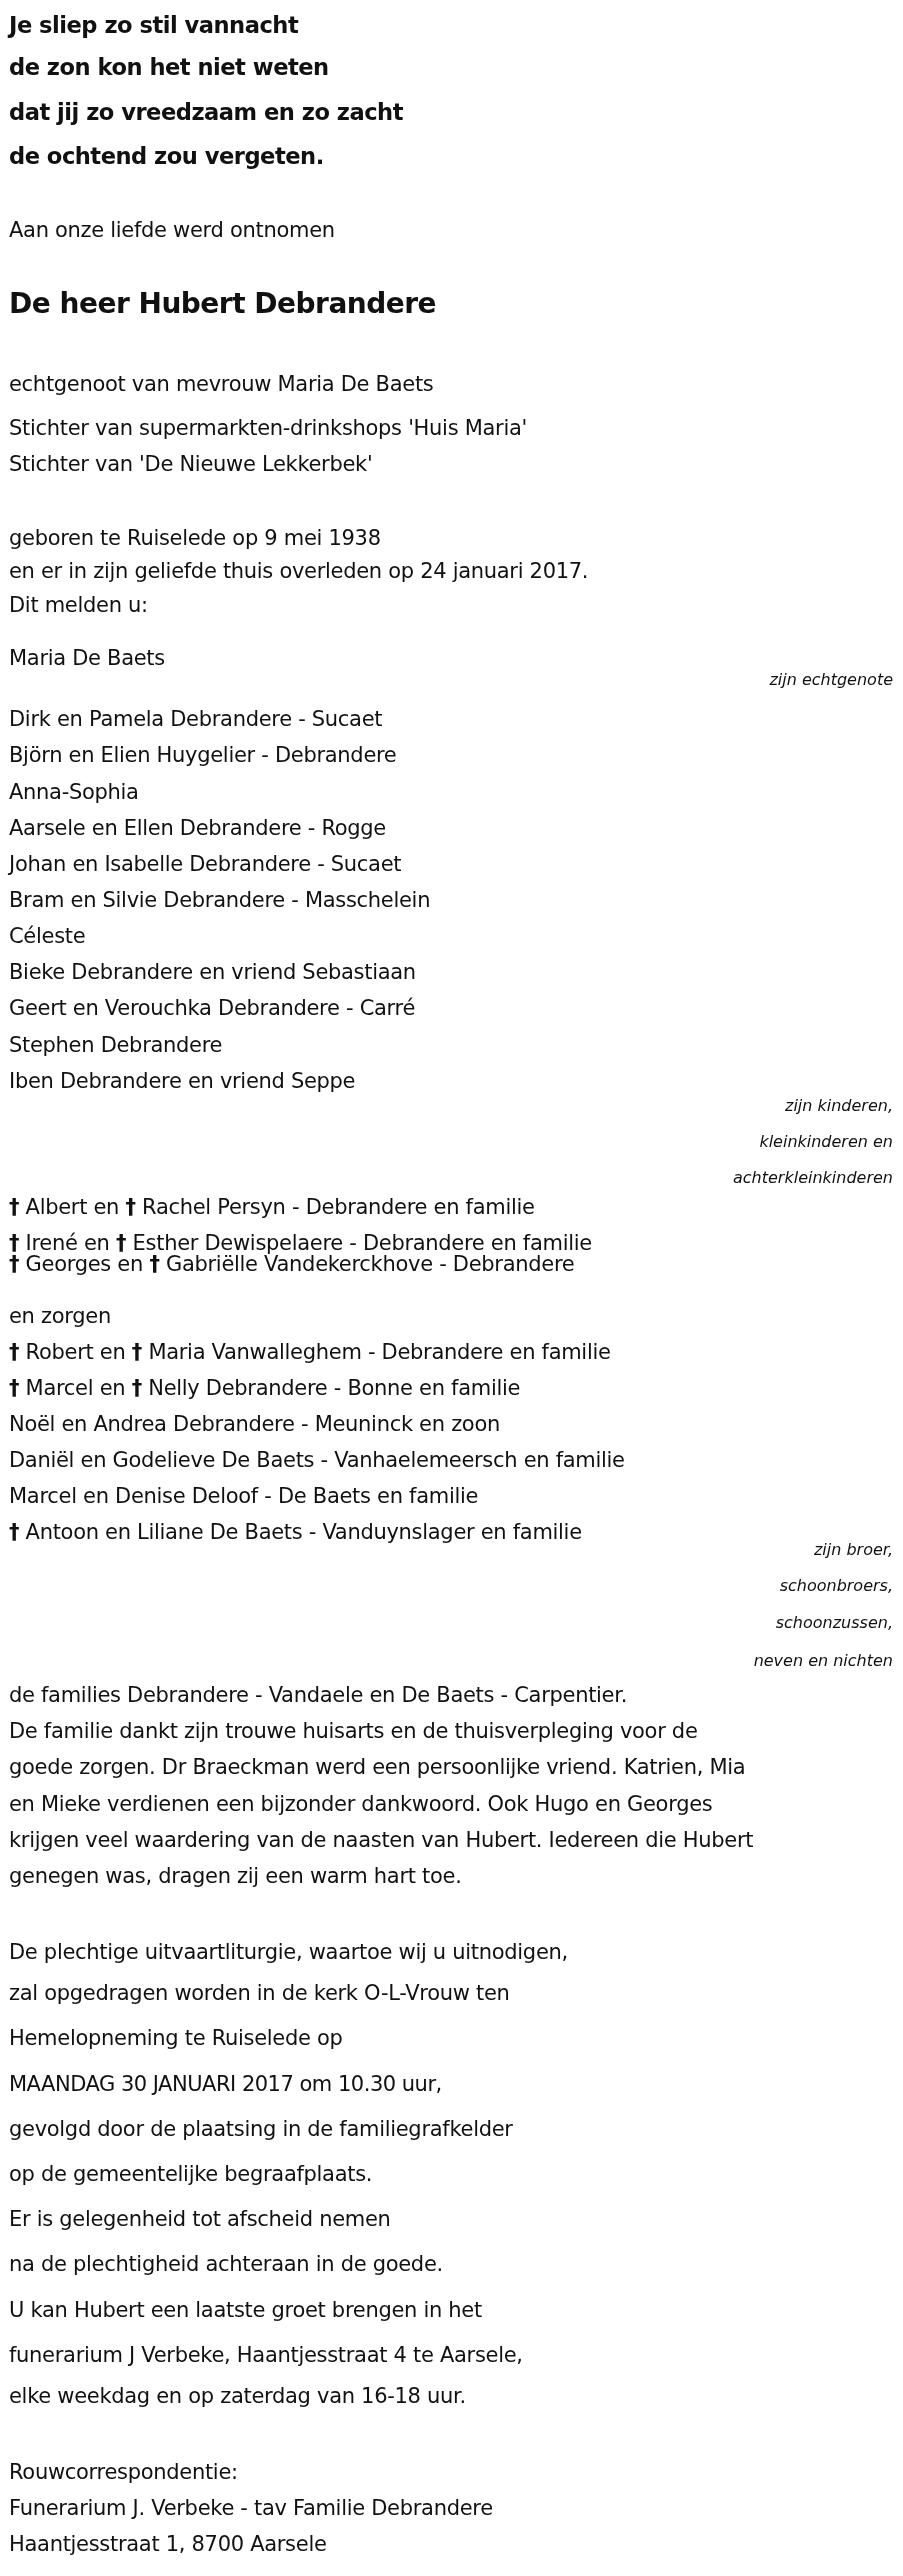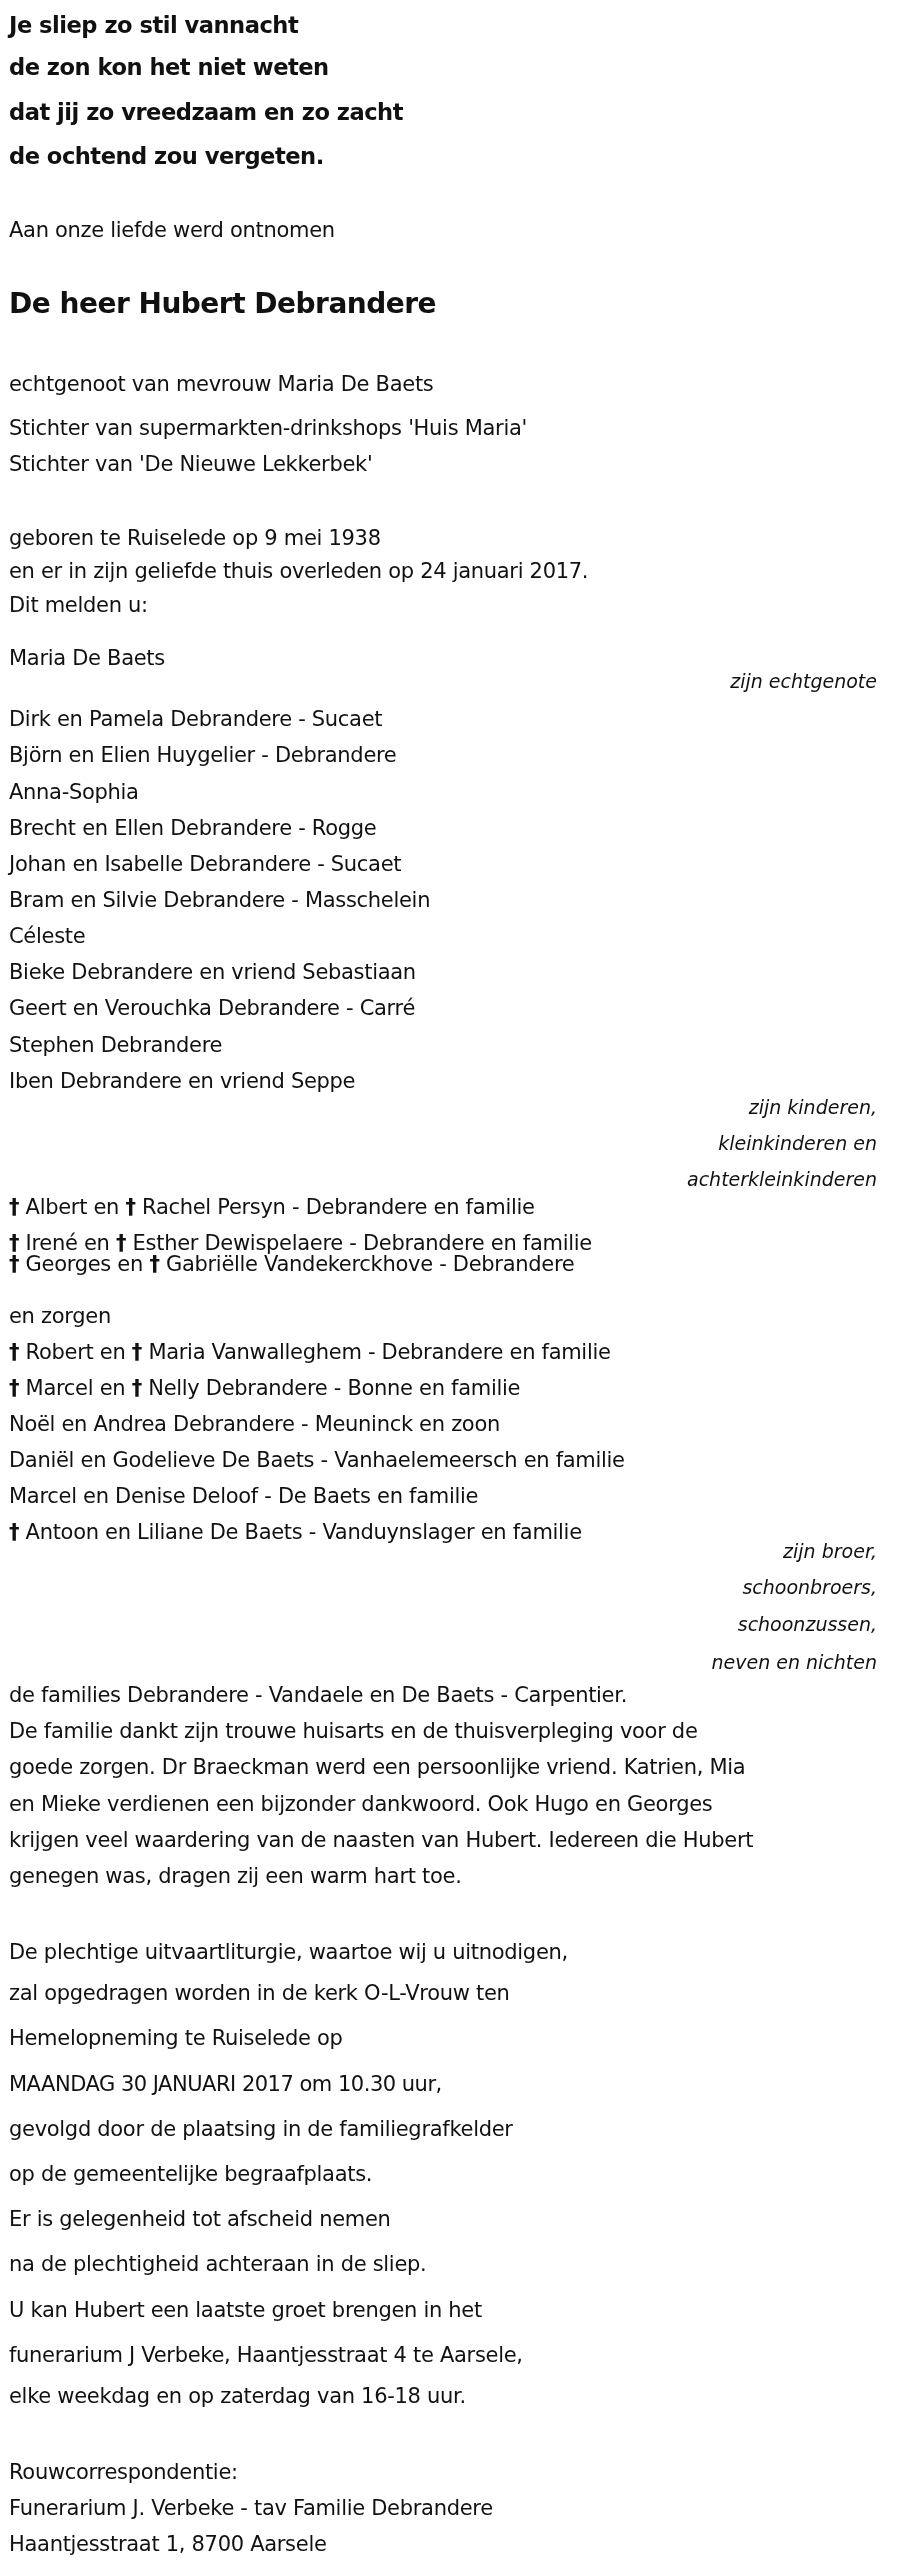"zijn echtgenote" .rel { font-size: 19px -> 16px; right: 27px -> 11px }
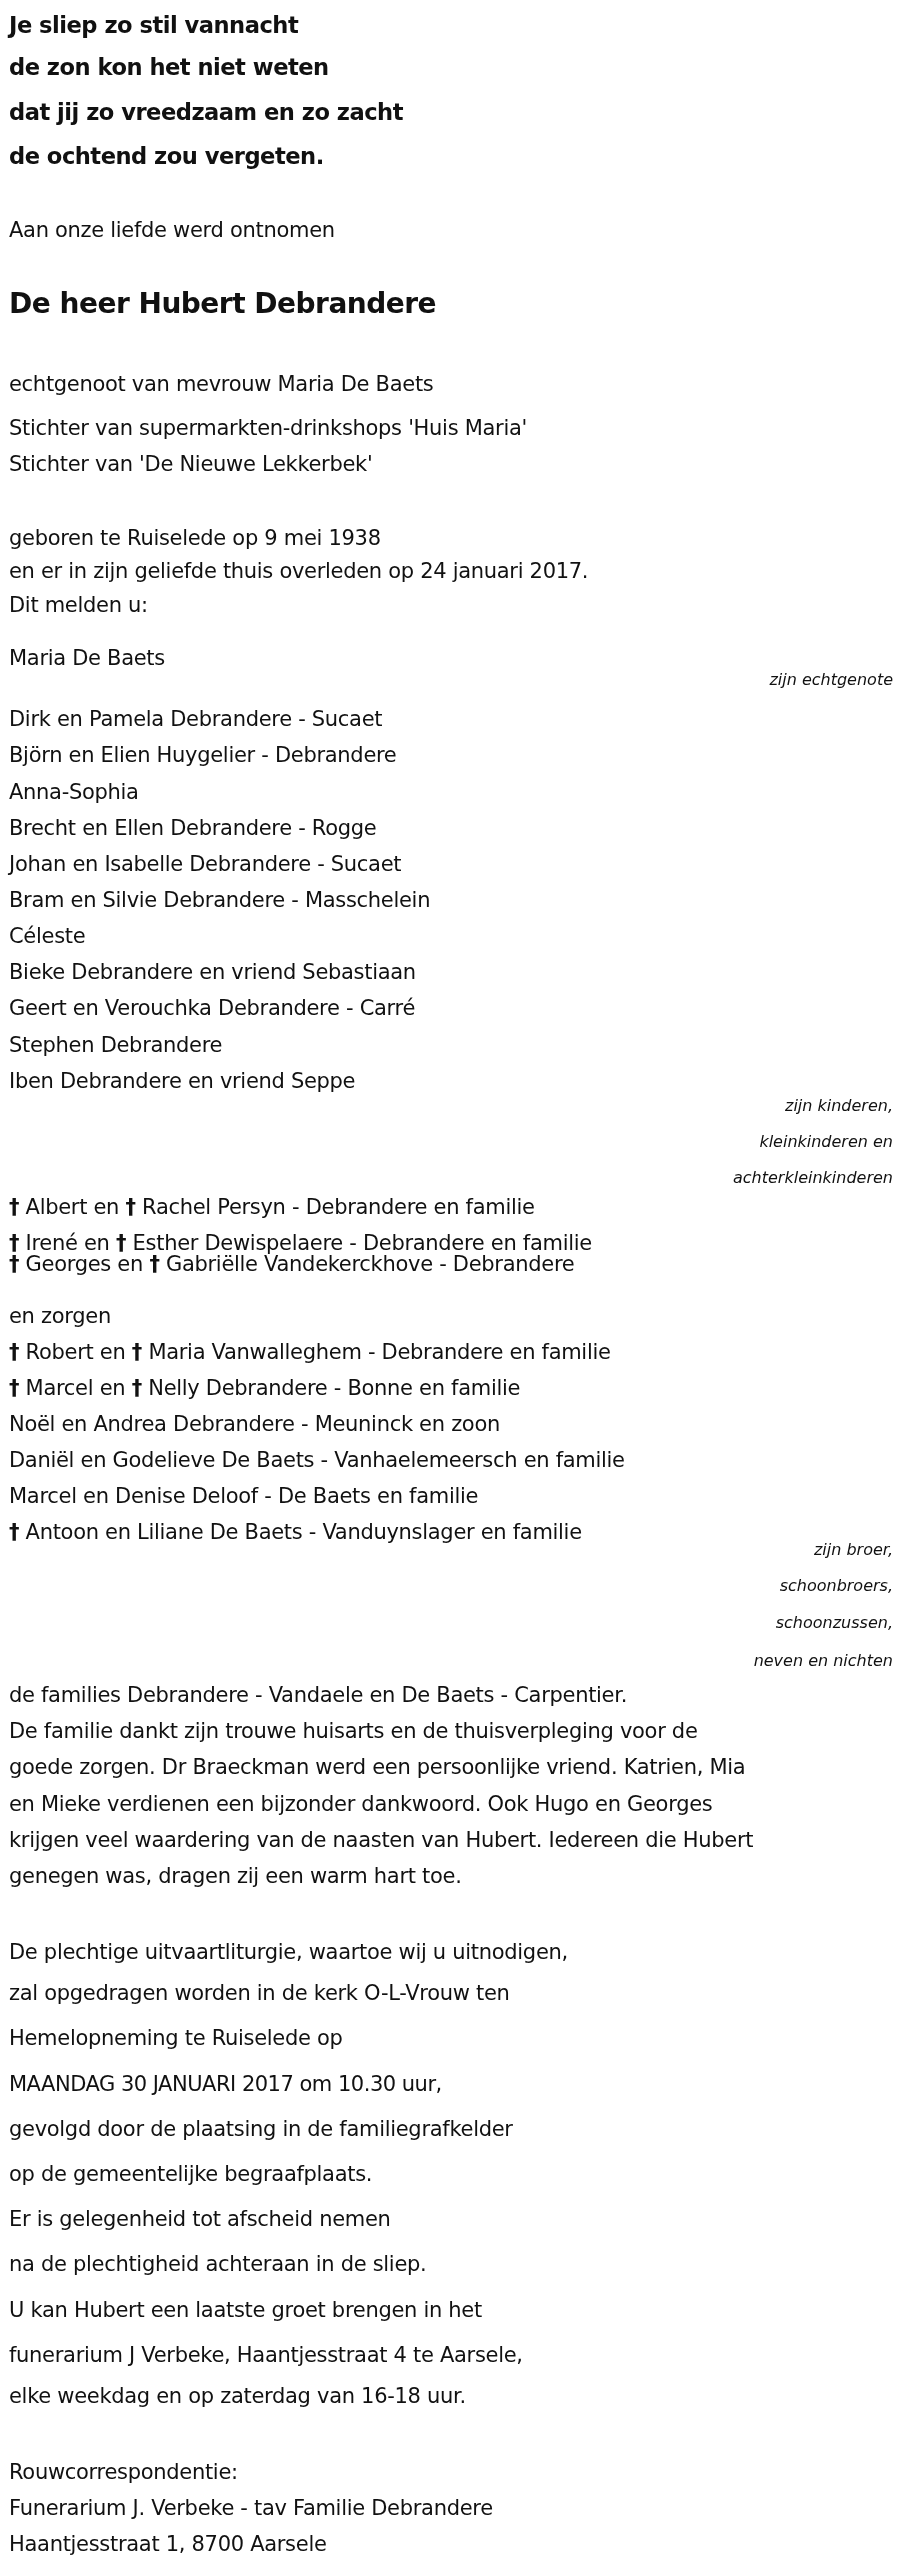"Brecht en Ellen Debrandere -" div.ln { text: Brecht -> Aarsele }
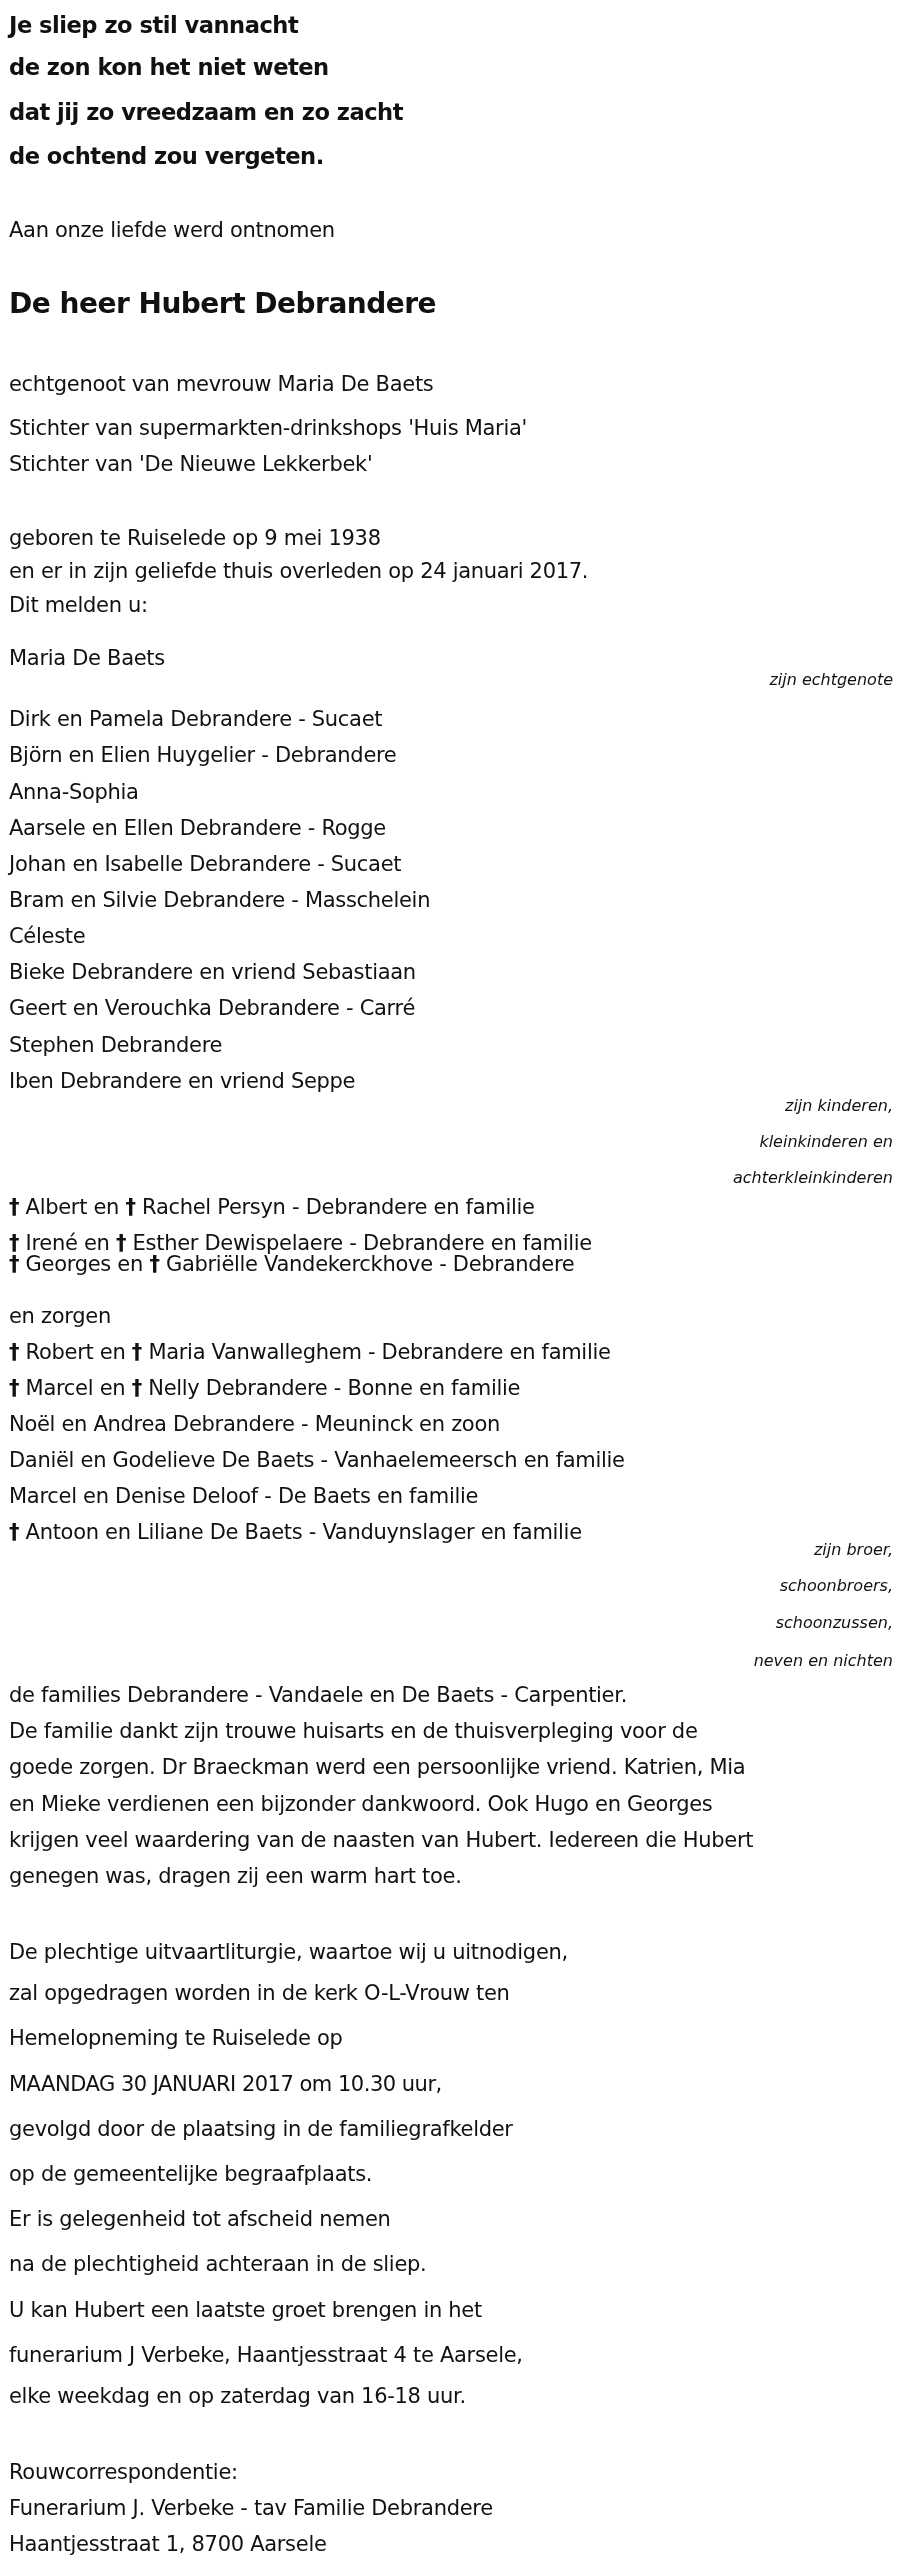"na de plechtigheid achteraan in" div.ln { text: sliep -> goede }
